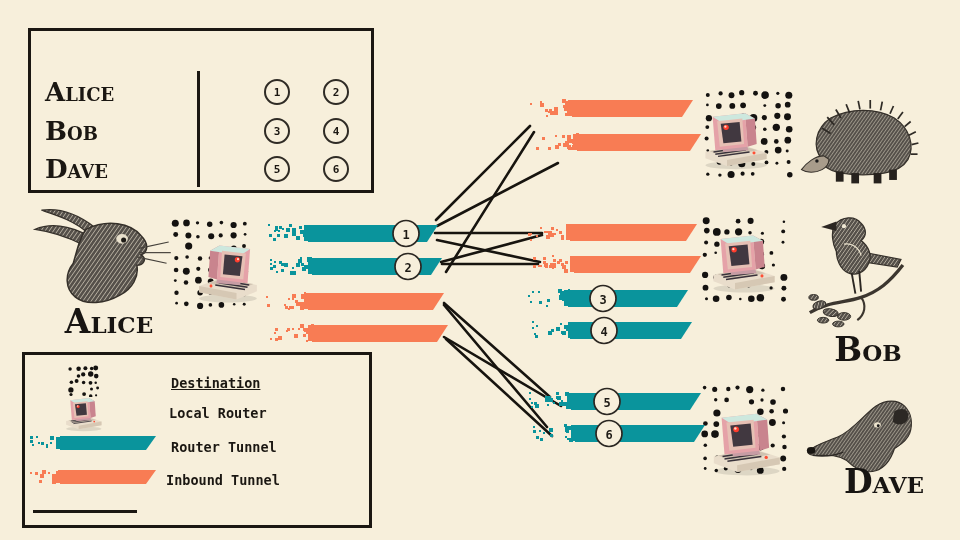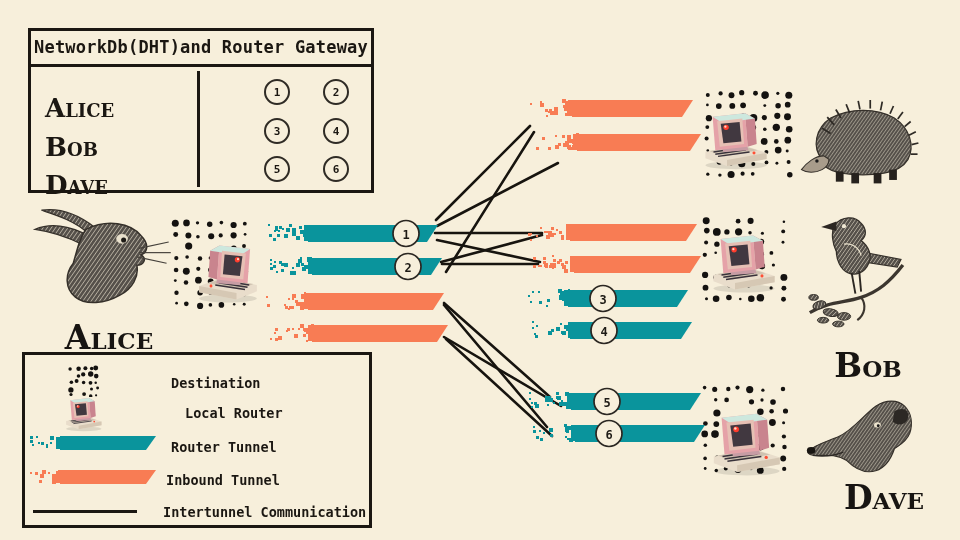"NetworkDb(DHT)and Router Gateway" div.tbl-title { html: <div>NetworkDb(DHT)and Router Gateway</div> -> none }
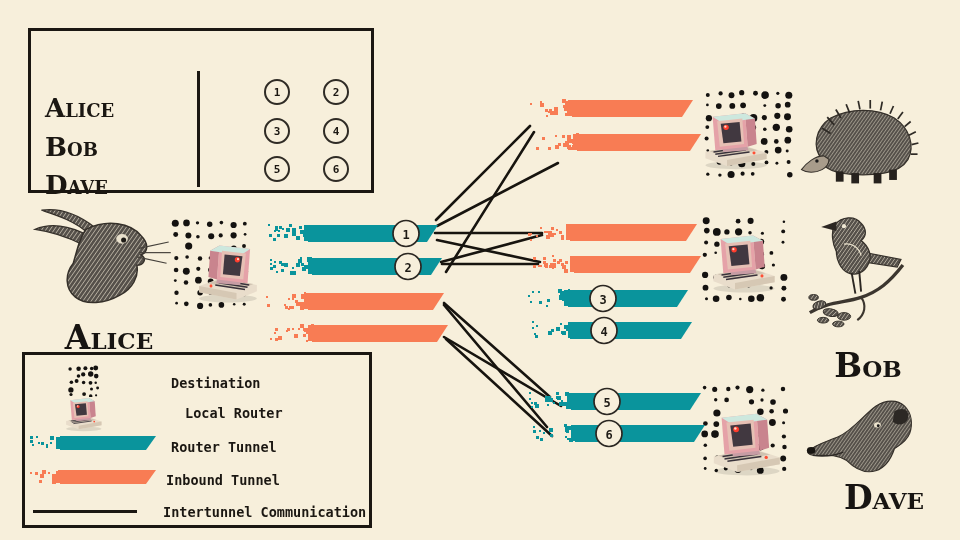"Alice" .serifcaps { margin-top: 16px -> none }
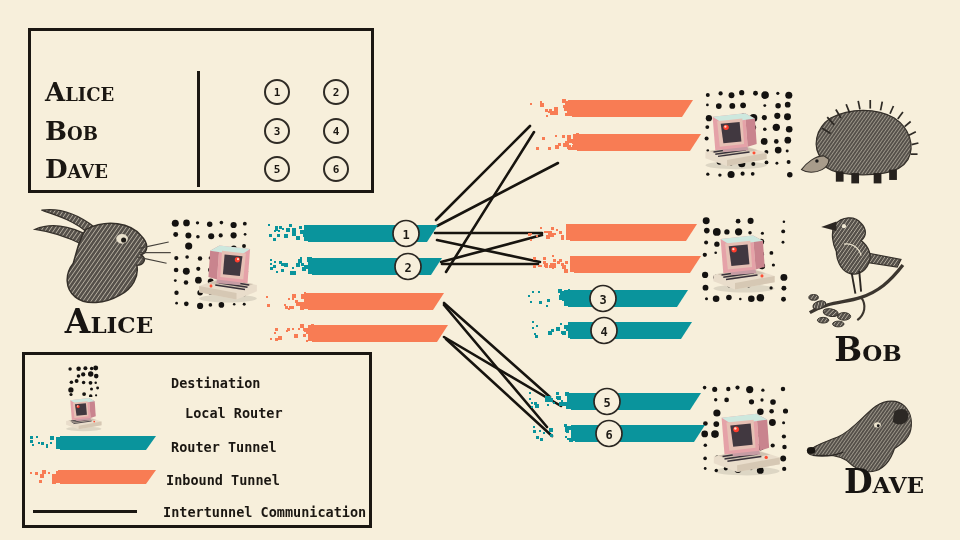"Destination" div.lg-label { text-decoration: none -> underline }
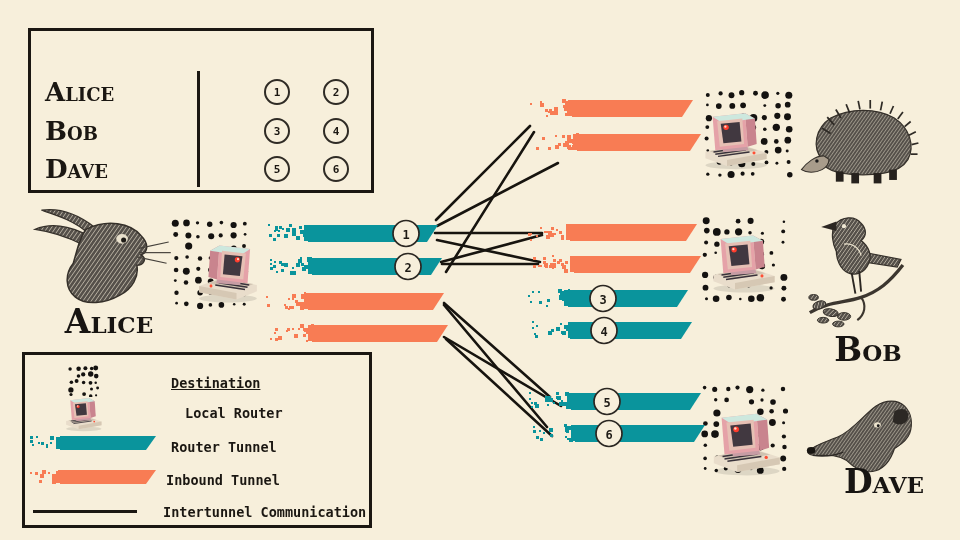"Local Router" div.lg-label { left: 160px -> 144px }
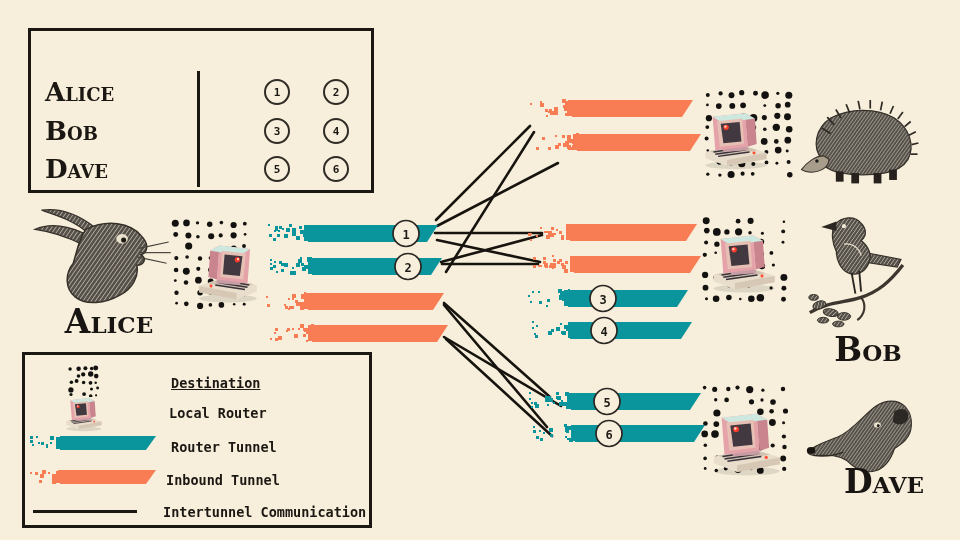"Intertunnel Communication" div.lg-label { html: <div>Intertunnel Communication</div> -> none }
